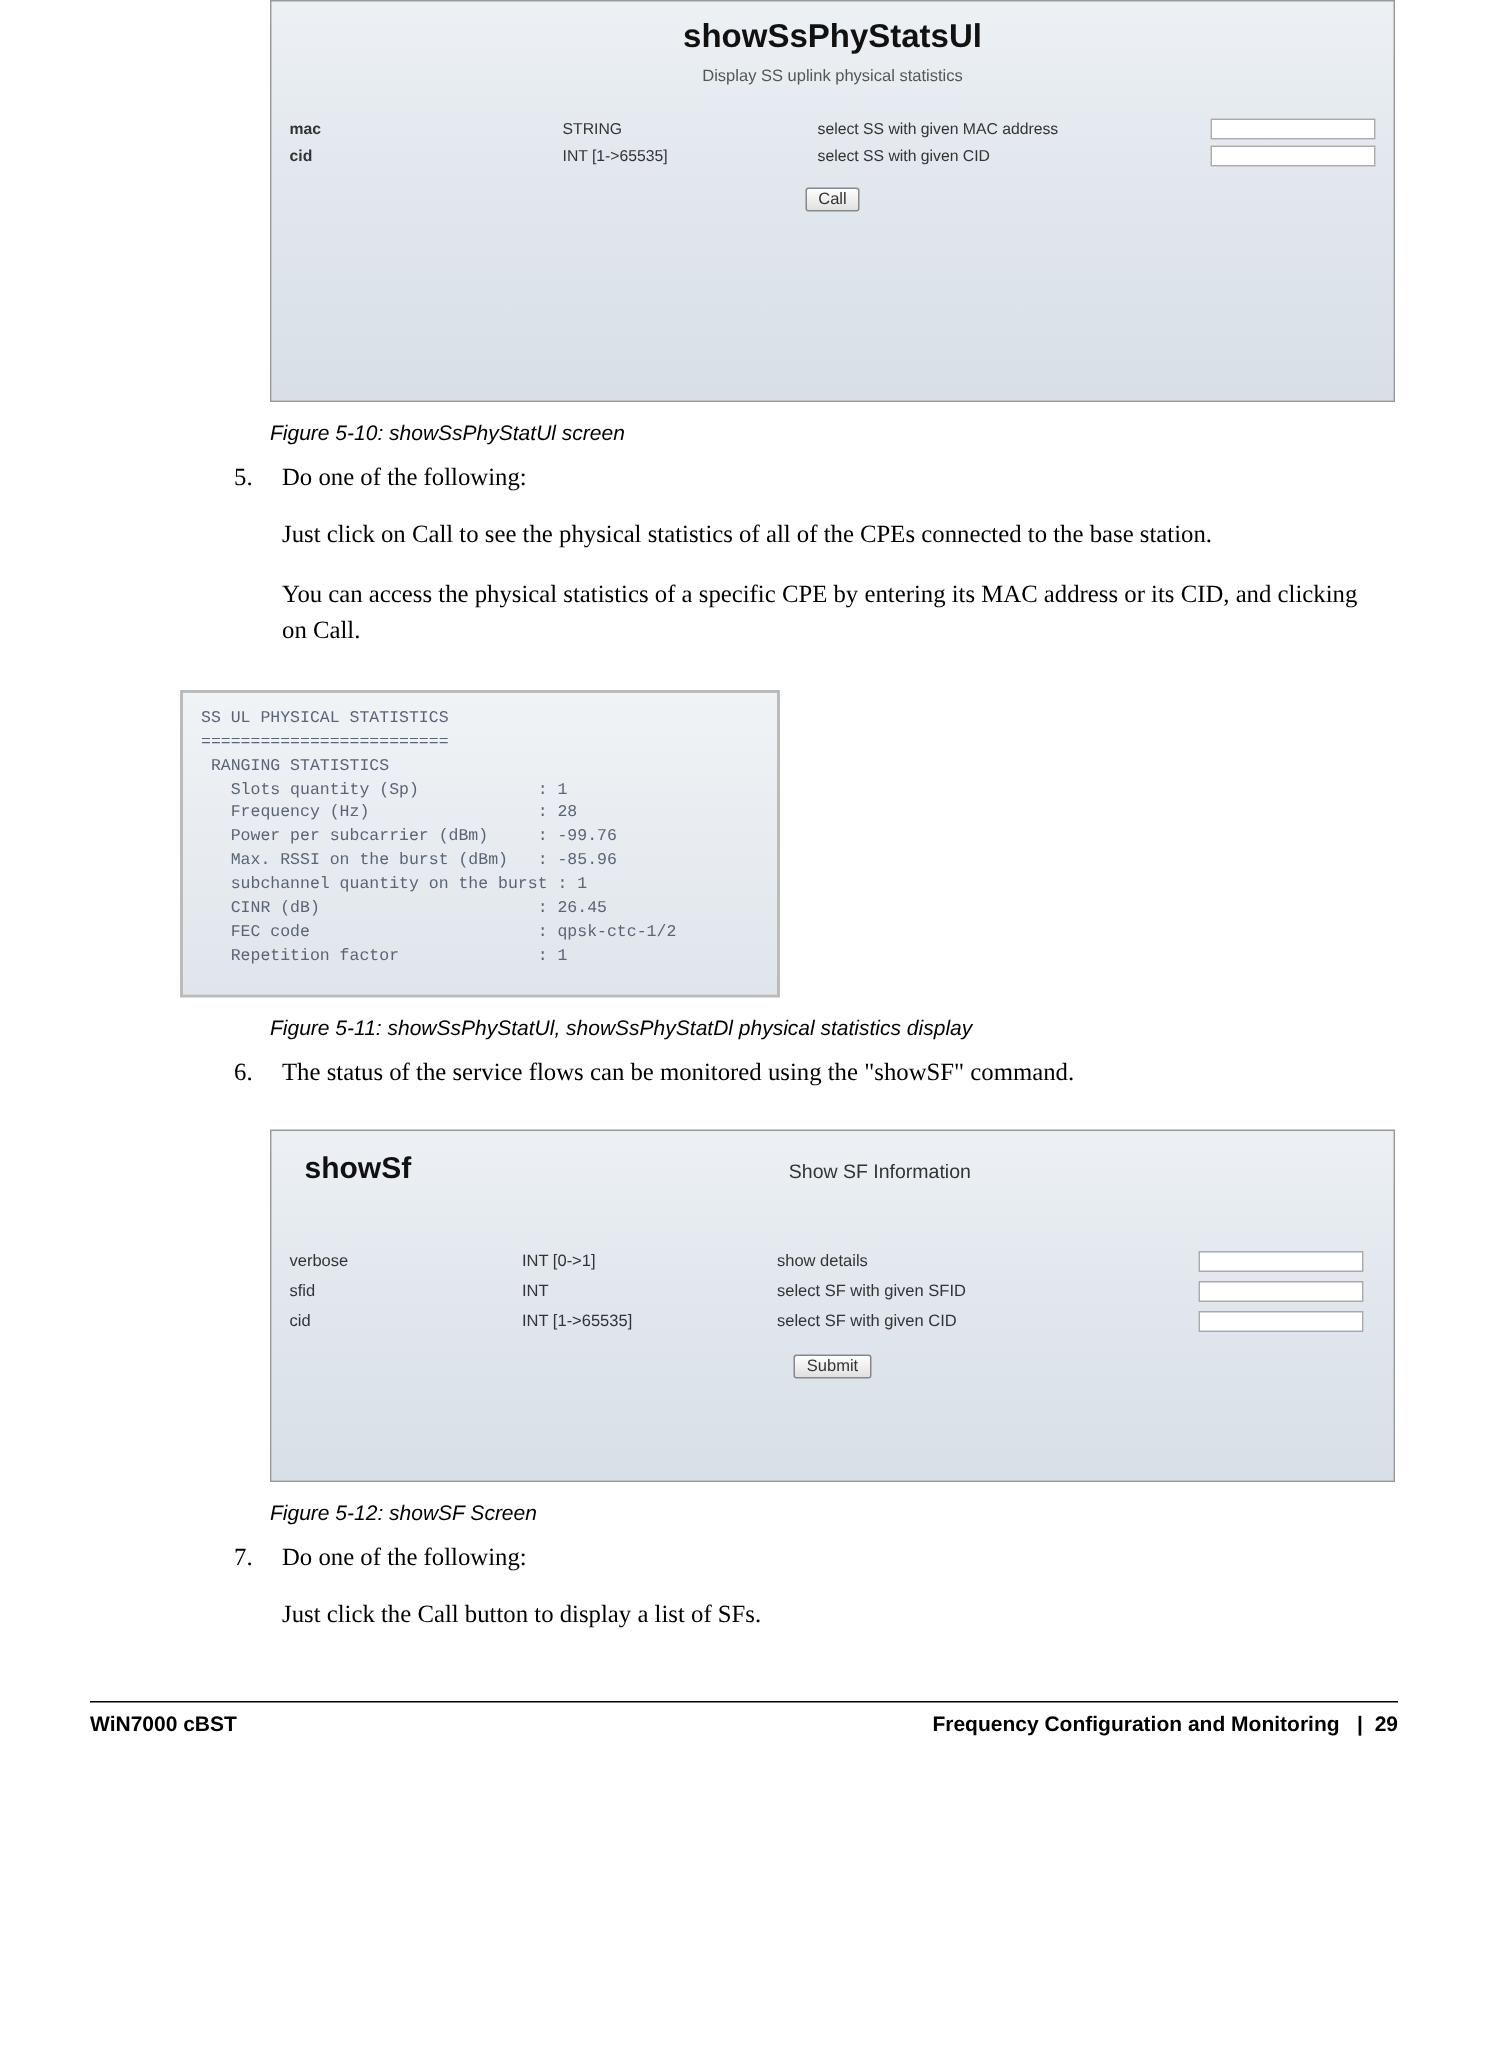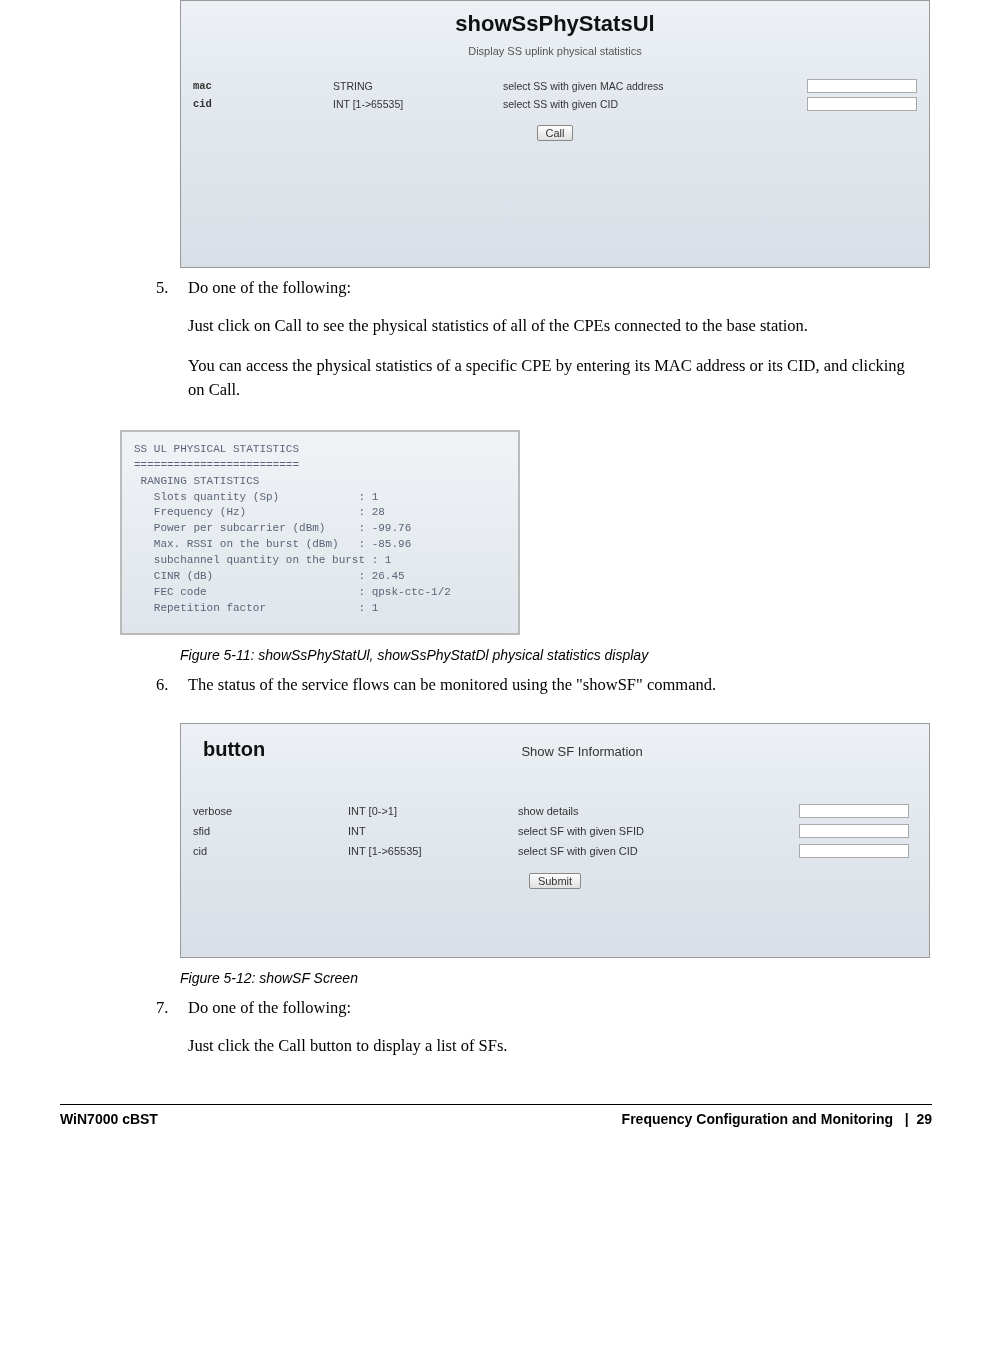"mac" .ui-row .c1 { font-family: Liberation Mono, monospace -> none }
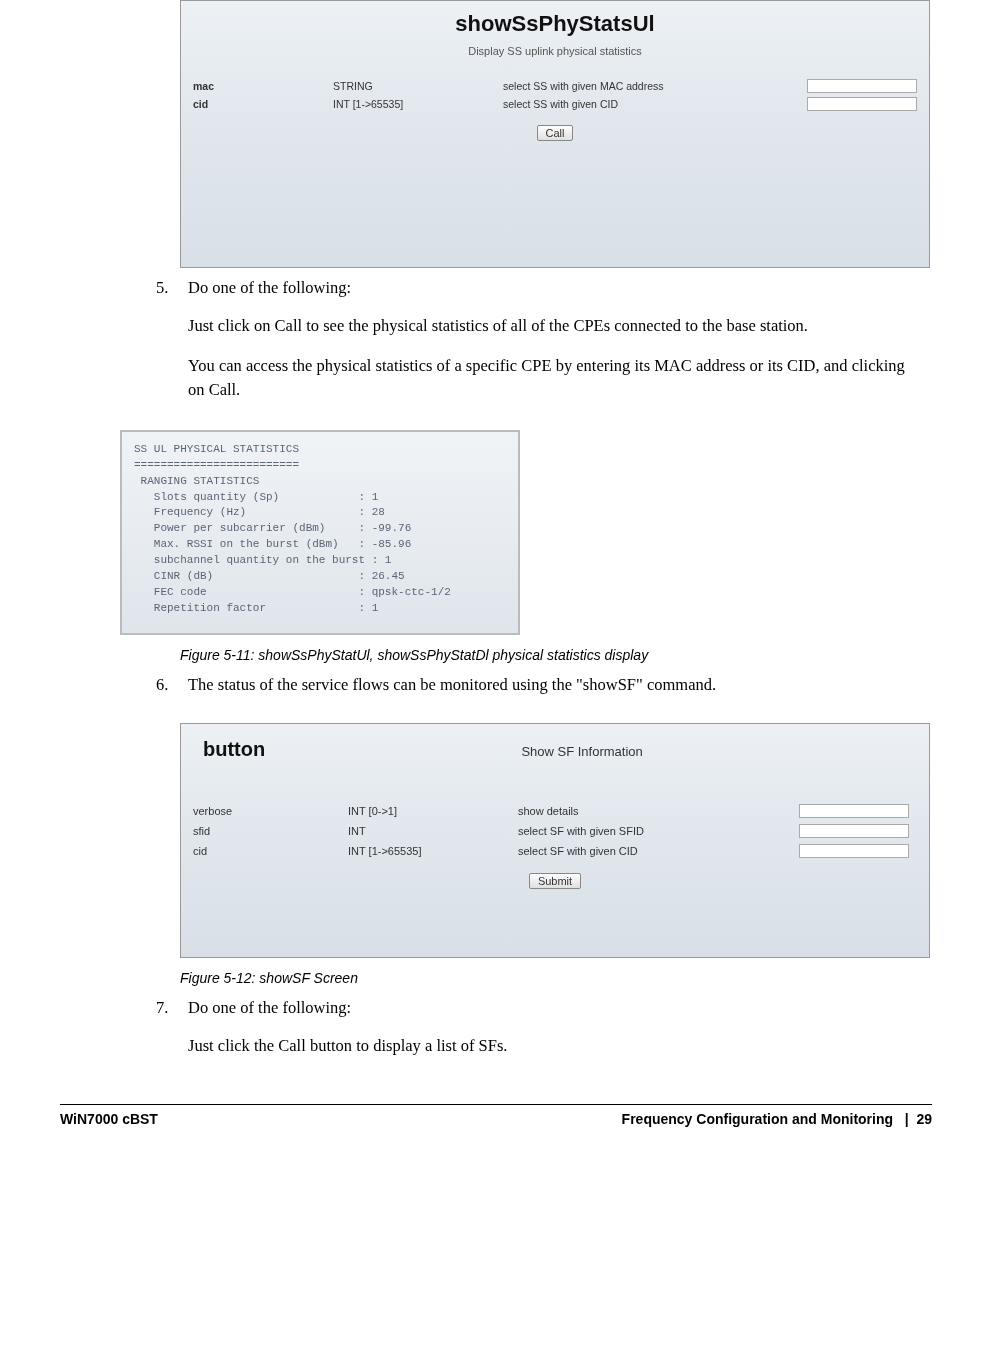"STRING" .ui-row .c2 { margin-left: none -> 42px }
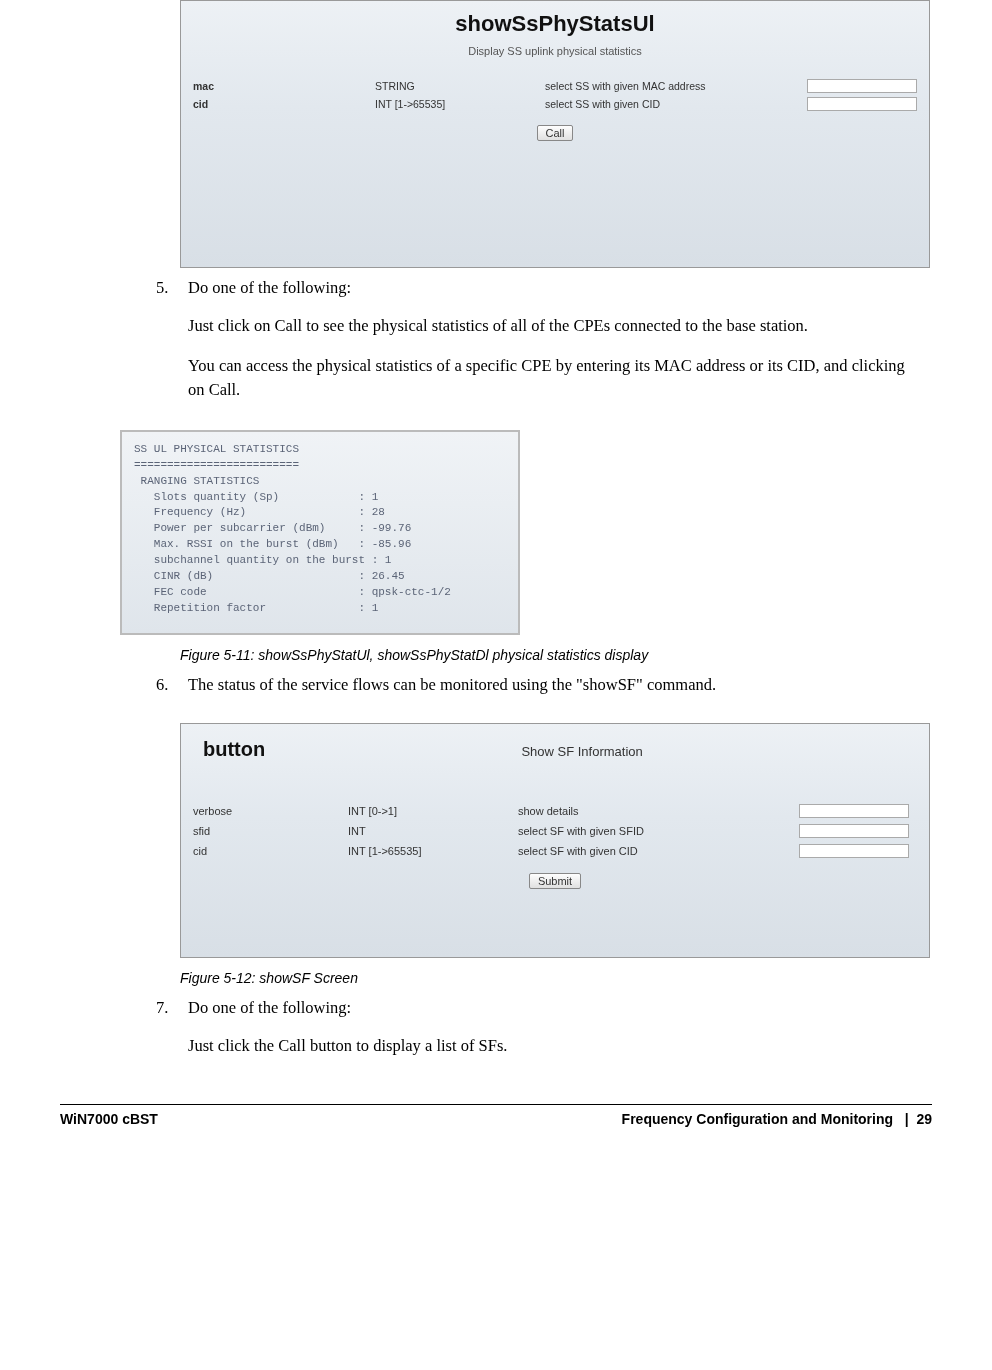"Figure 5-10: showSsPhyStatUl screen" div.caption { html: none -> <div>Figure 5-10: showSsPhyStatUl screen</div> }
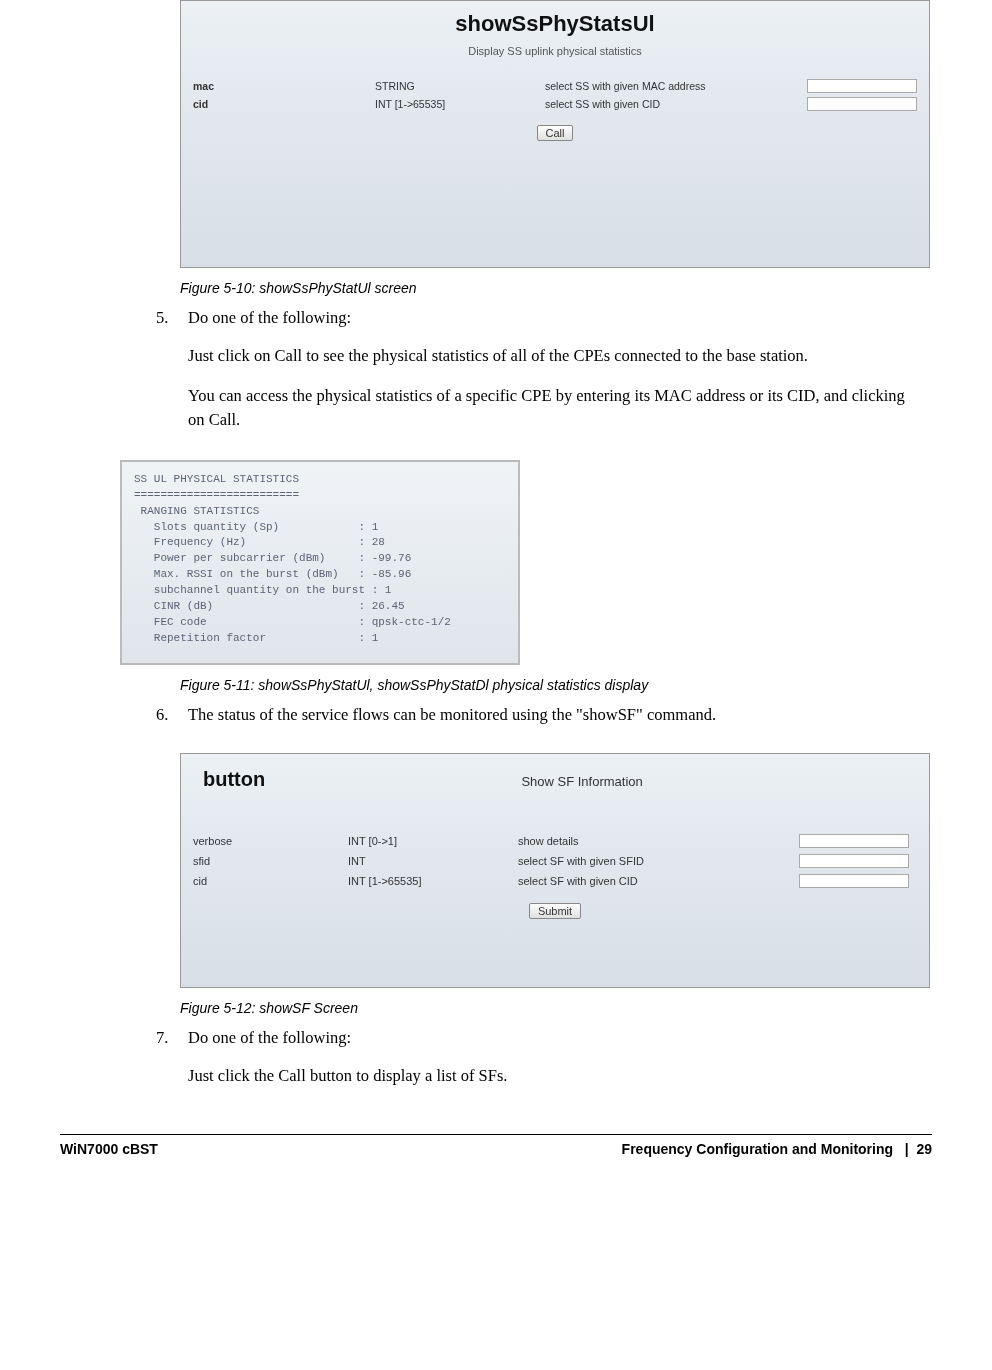"button" div.showsf-title { text: button -> showSf }
